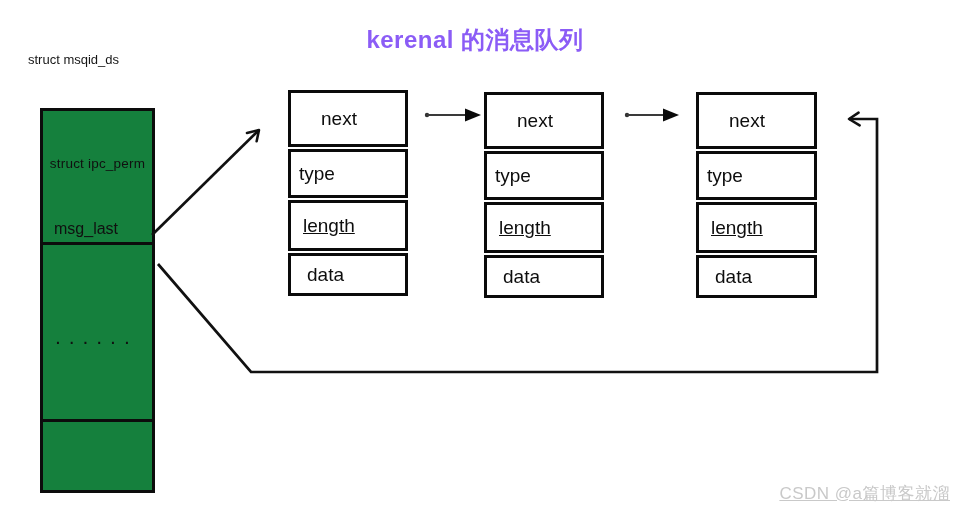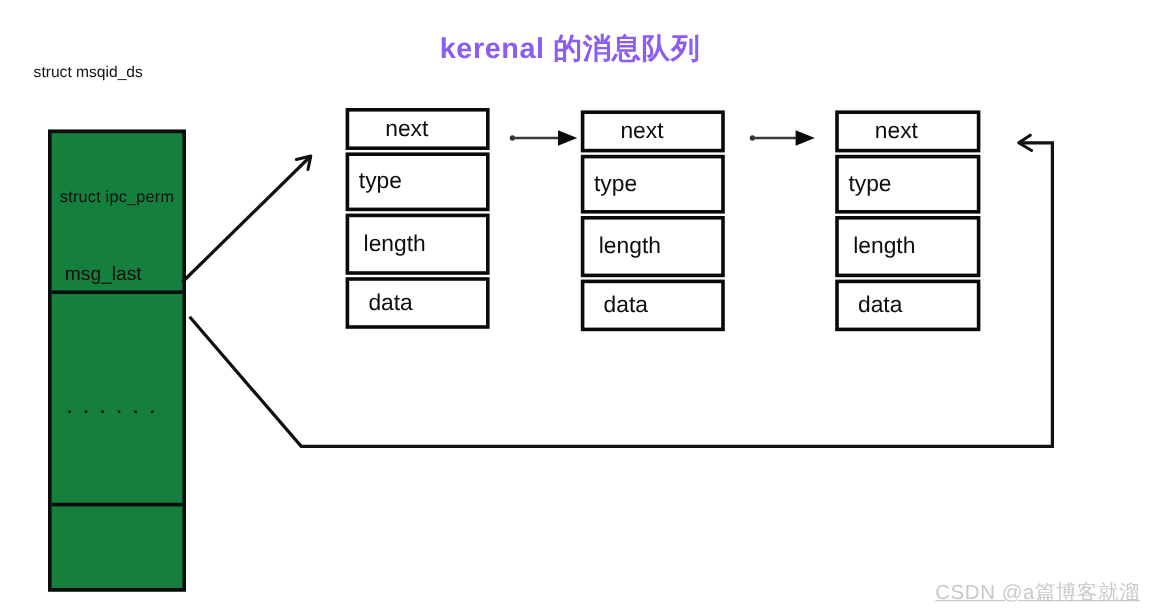"next" .cell:nth-child(1) { height: 35px -> 57px }
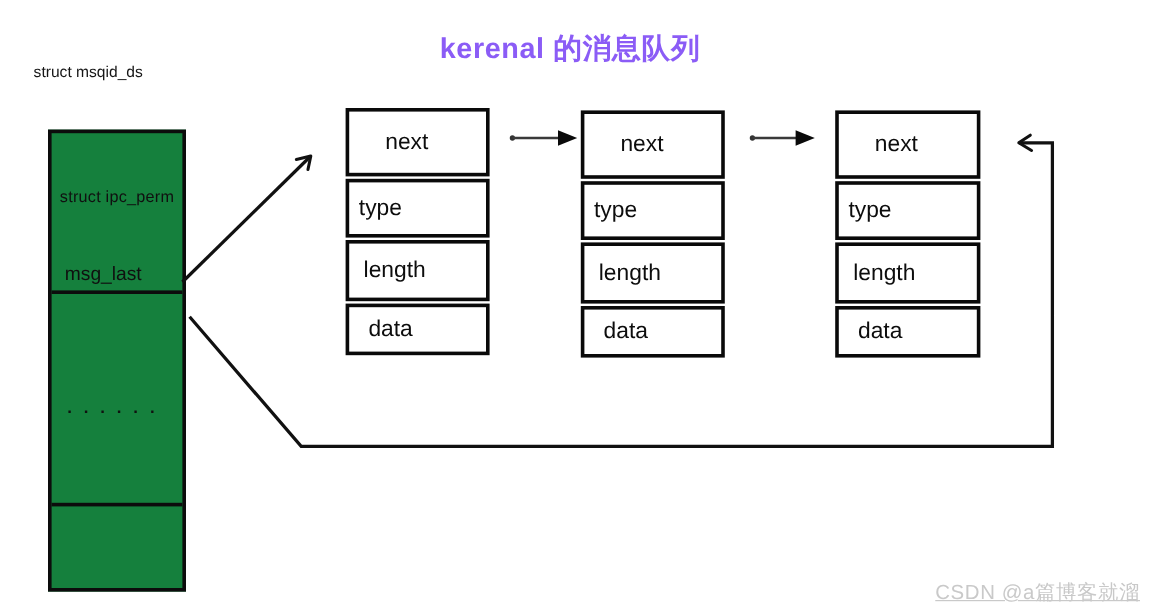"length" .cell:nth-child(3) { text-decoration: none -> underline }
